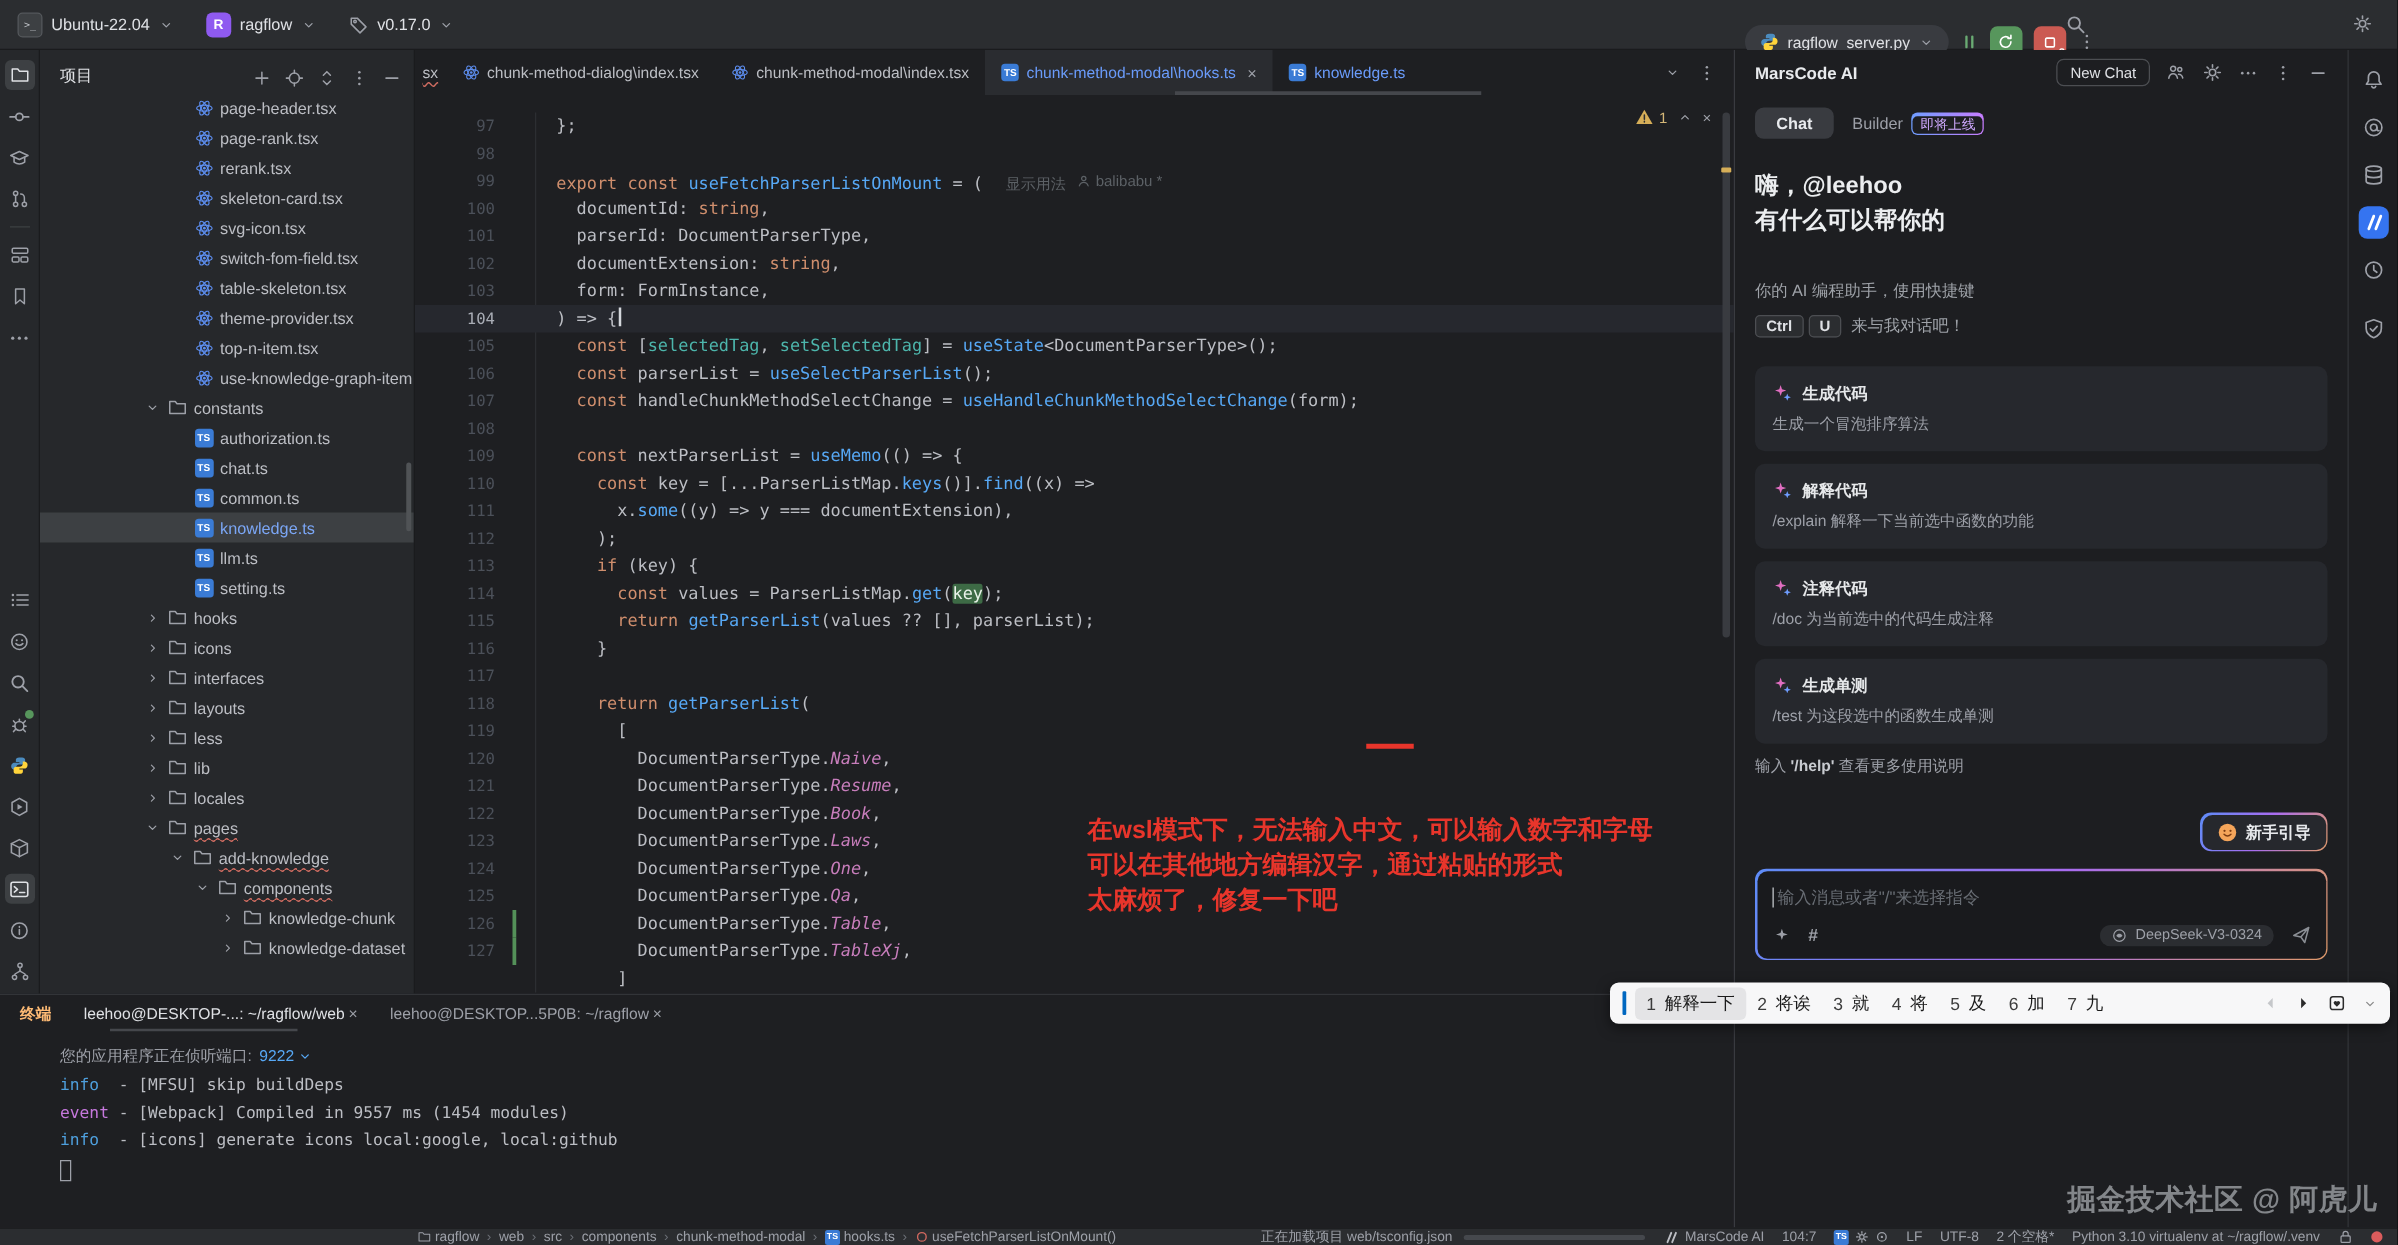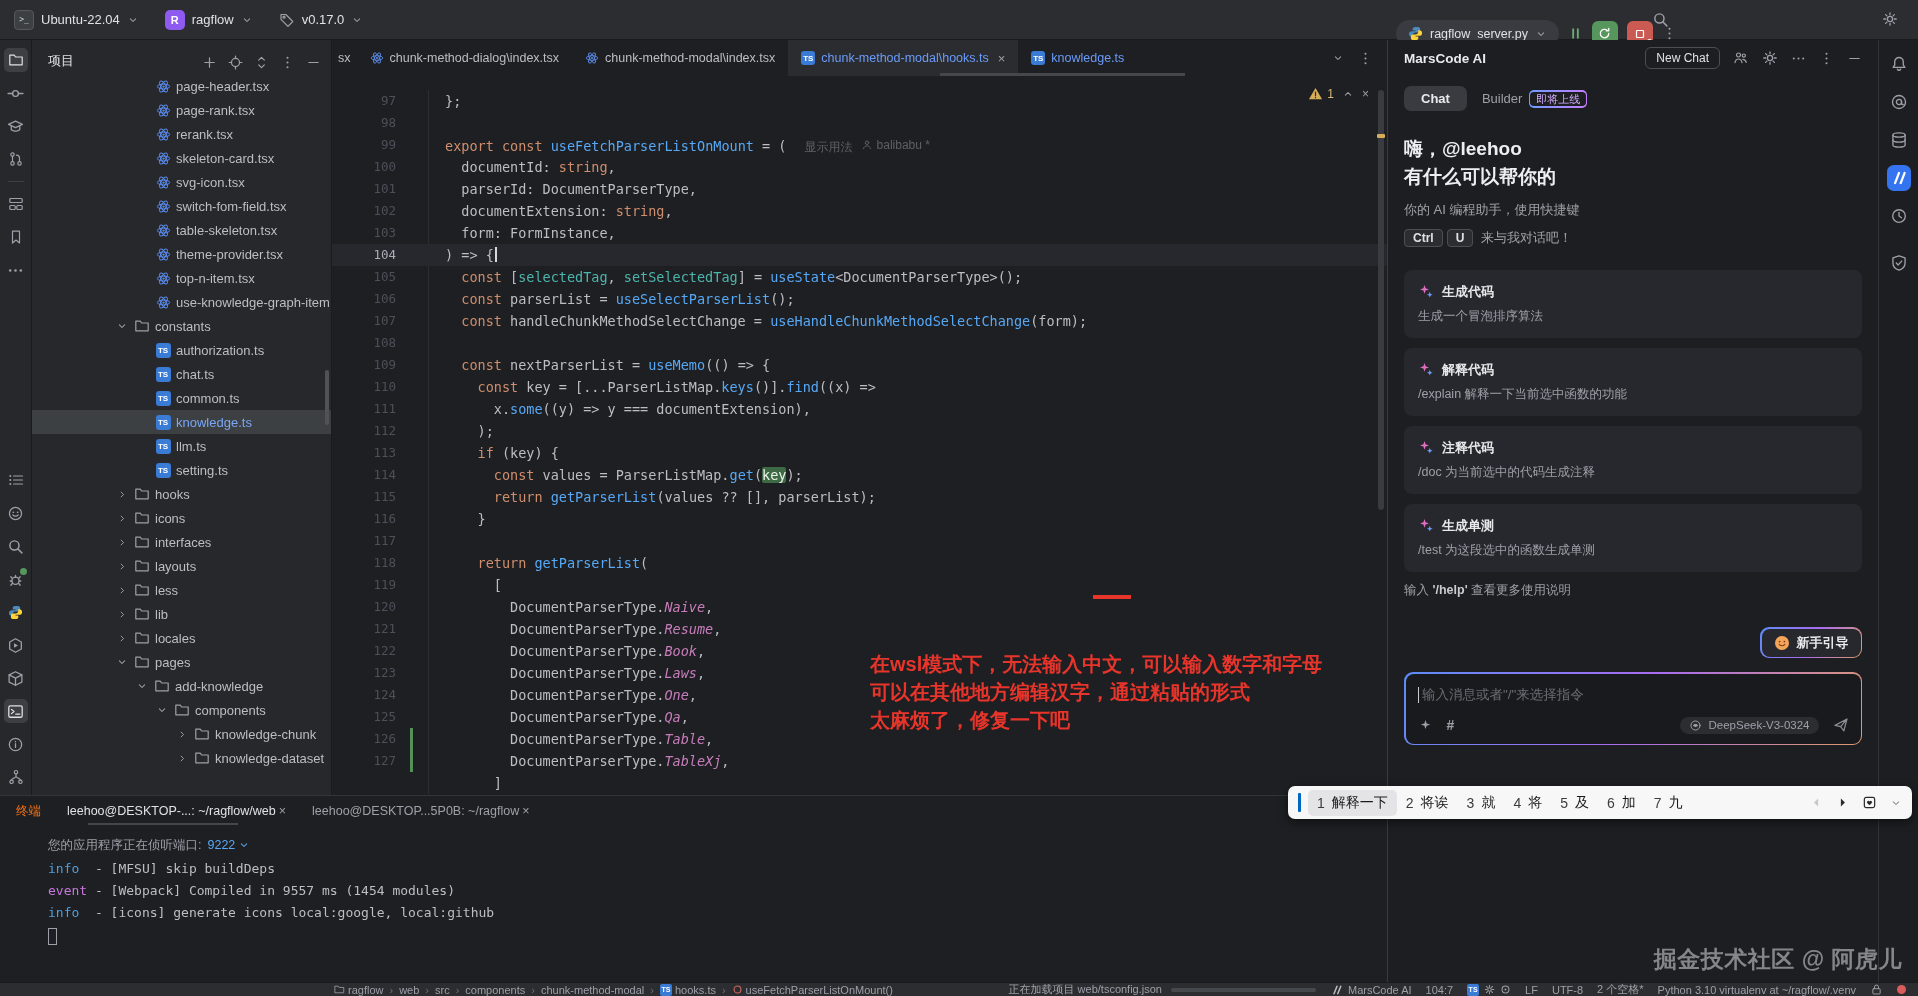"sx" .squig { text-decoration: none -> underline }
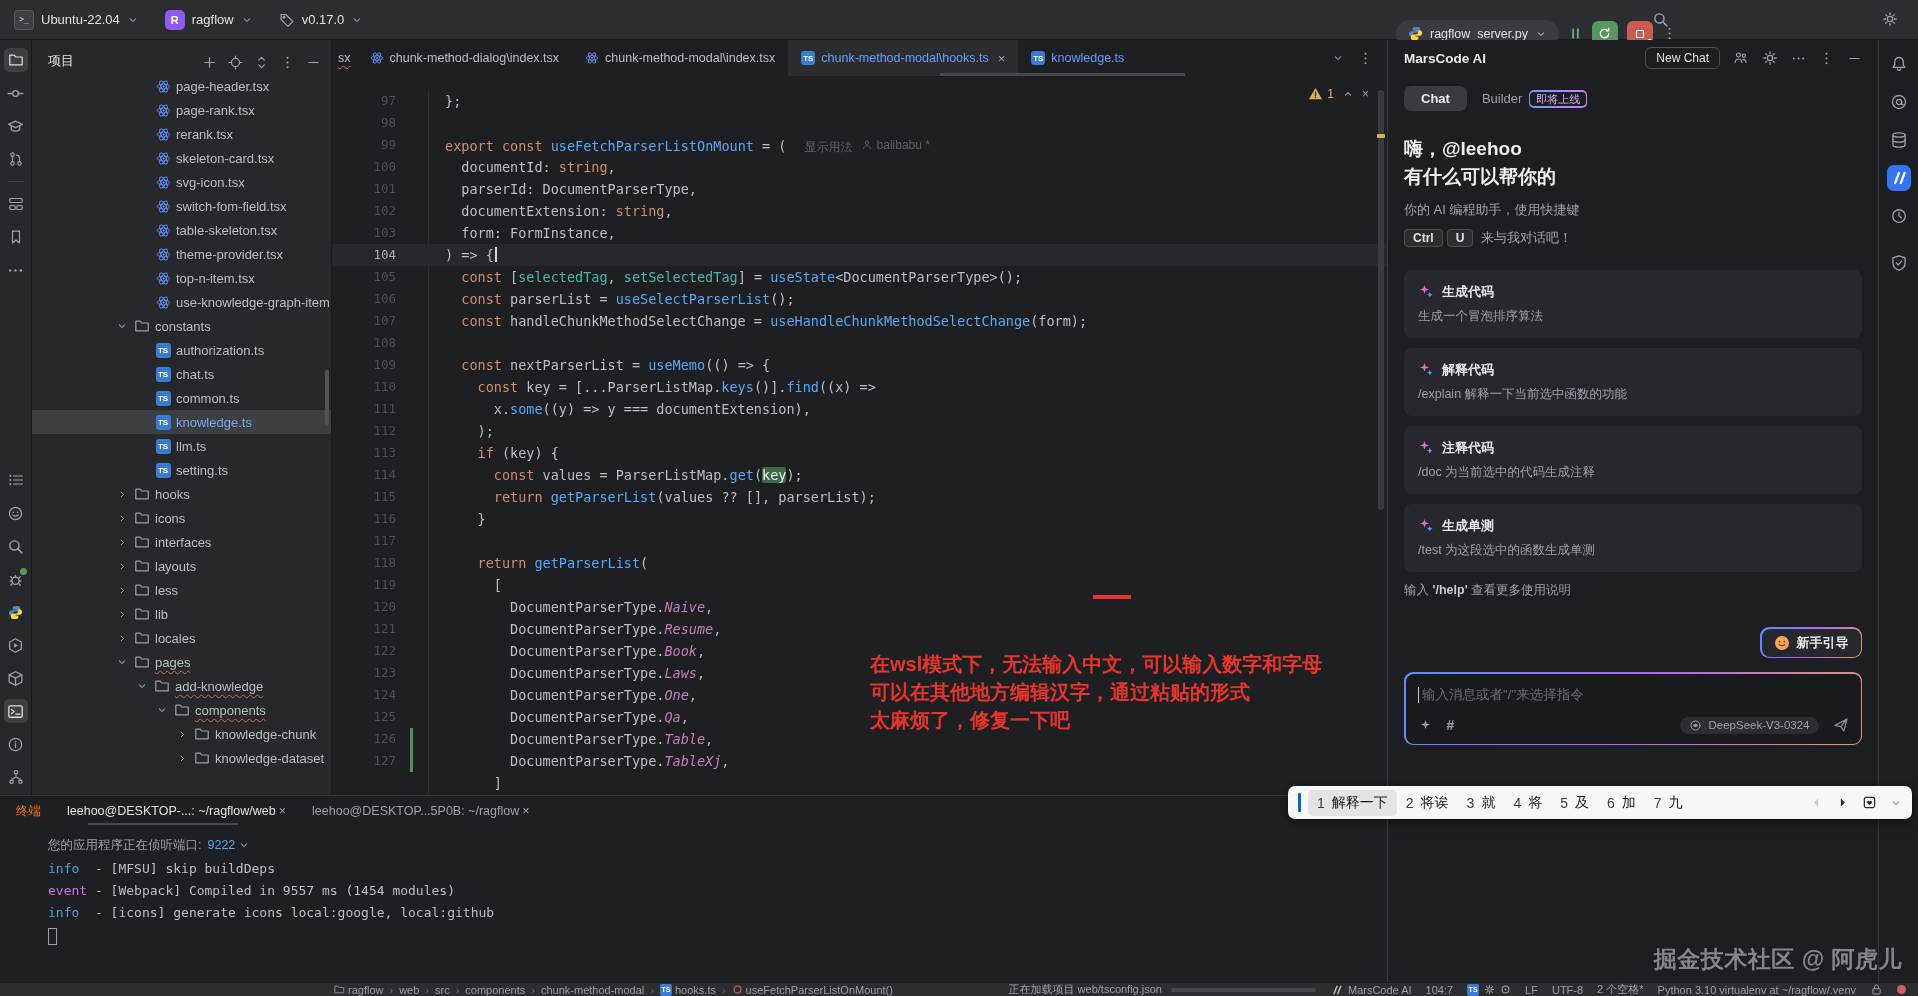"你的 AI 编程助手，使用快捷键" #ai-sub { margin-top: 7px -> 30px }
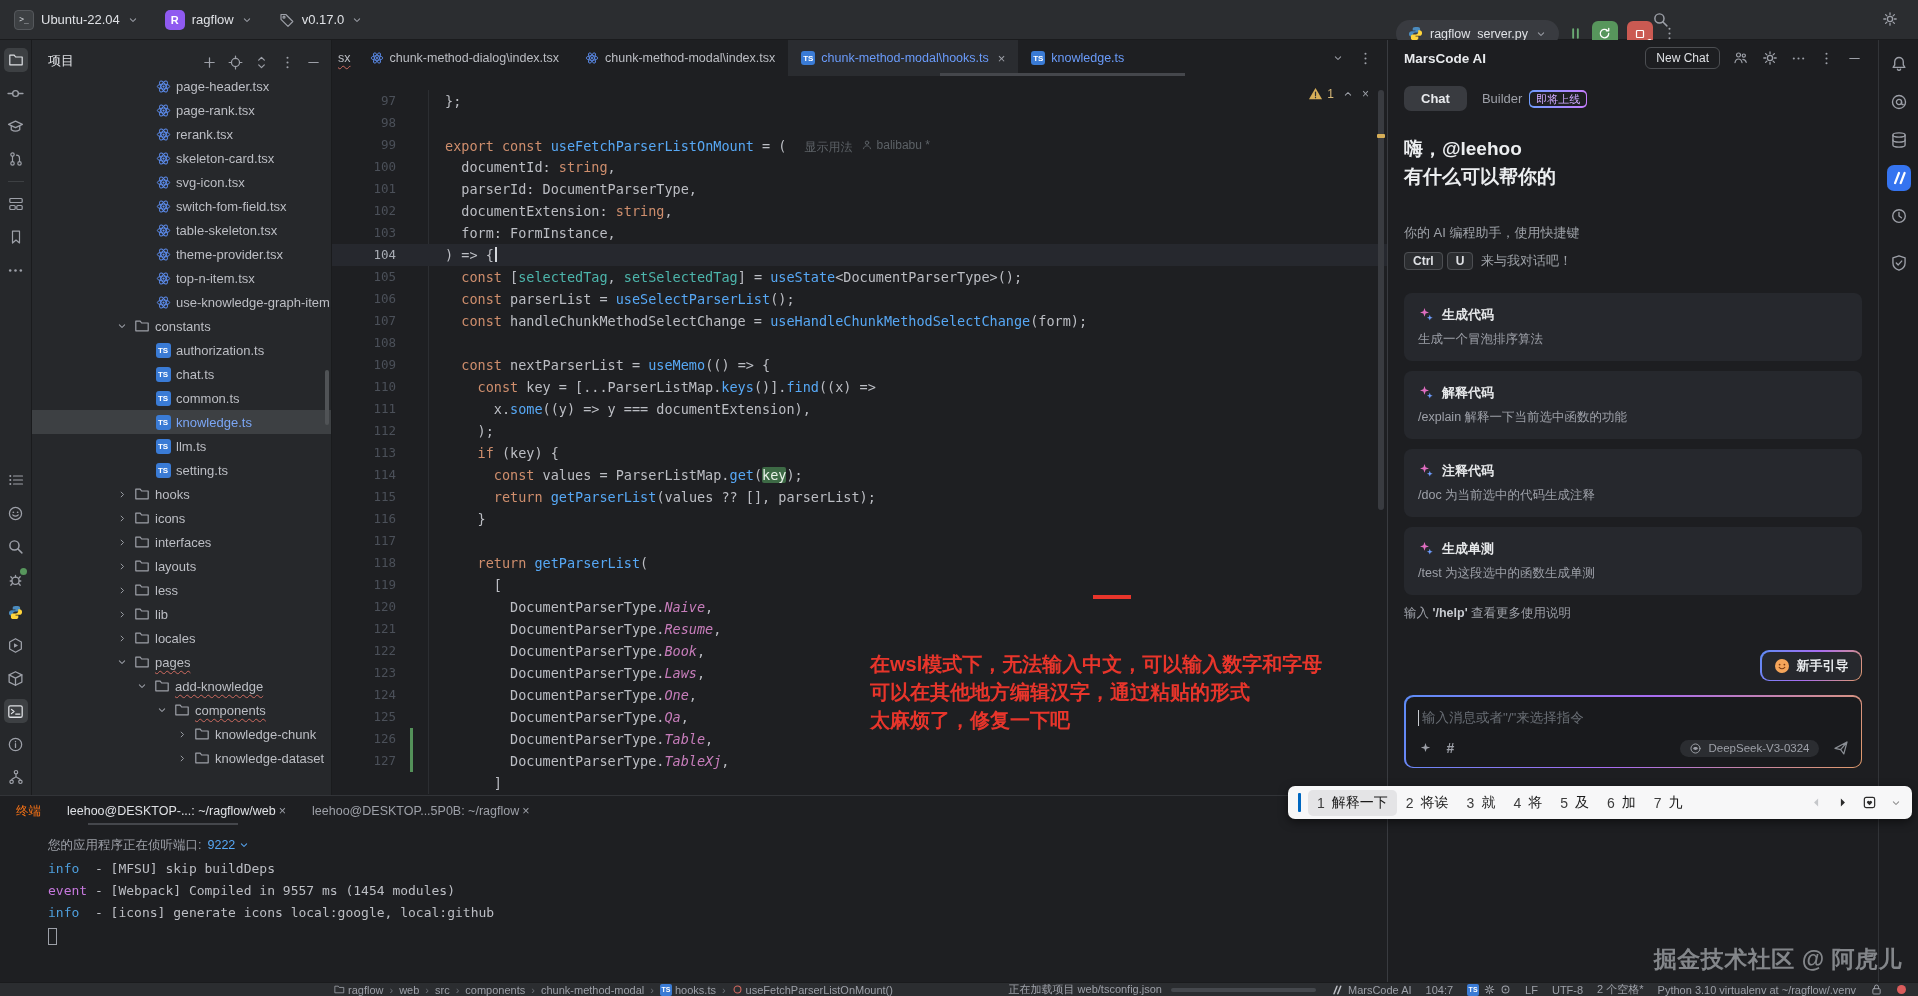"终端" .term-title { color: #f97316 -> #fdba74; font-weight: 400 -> 700 }
